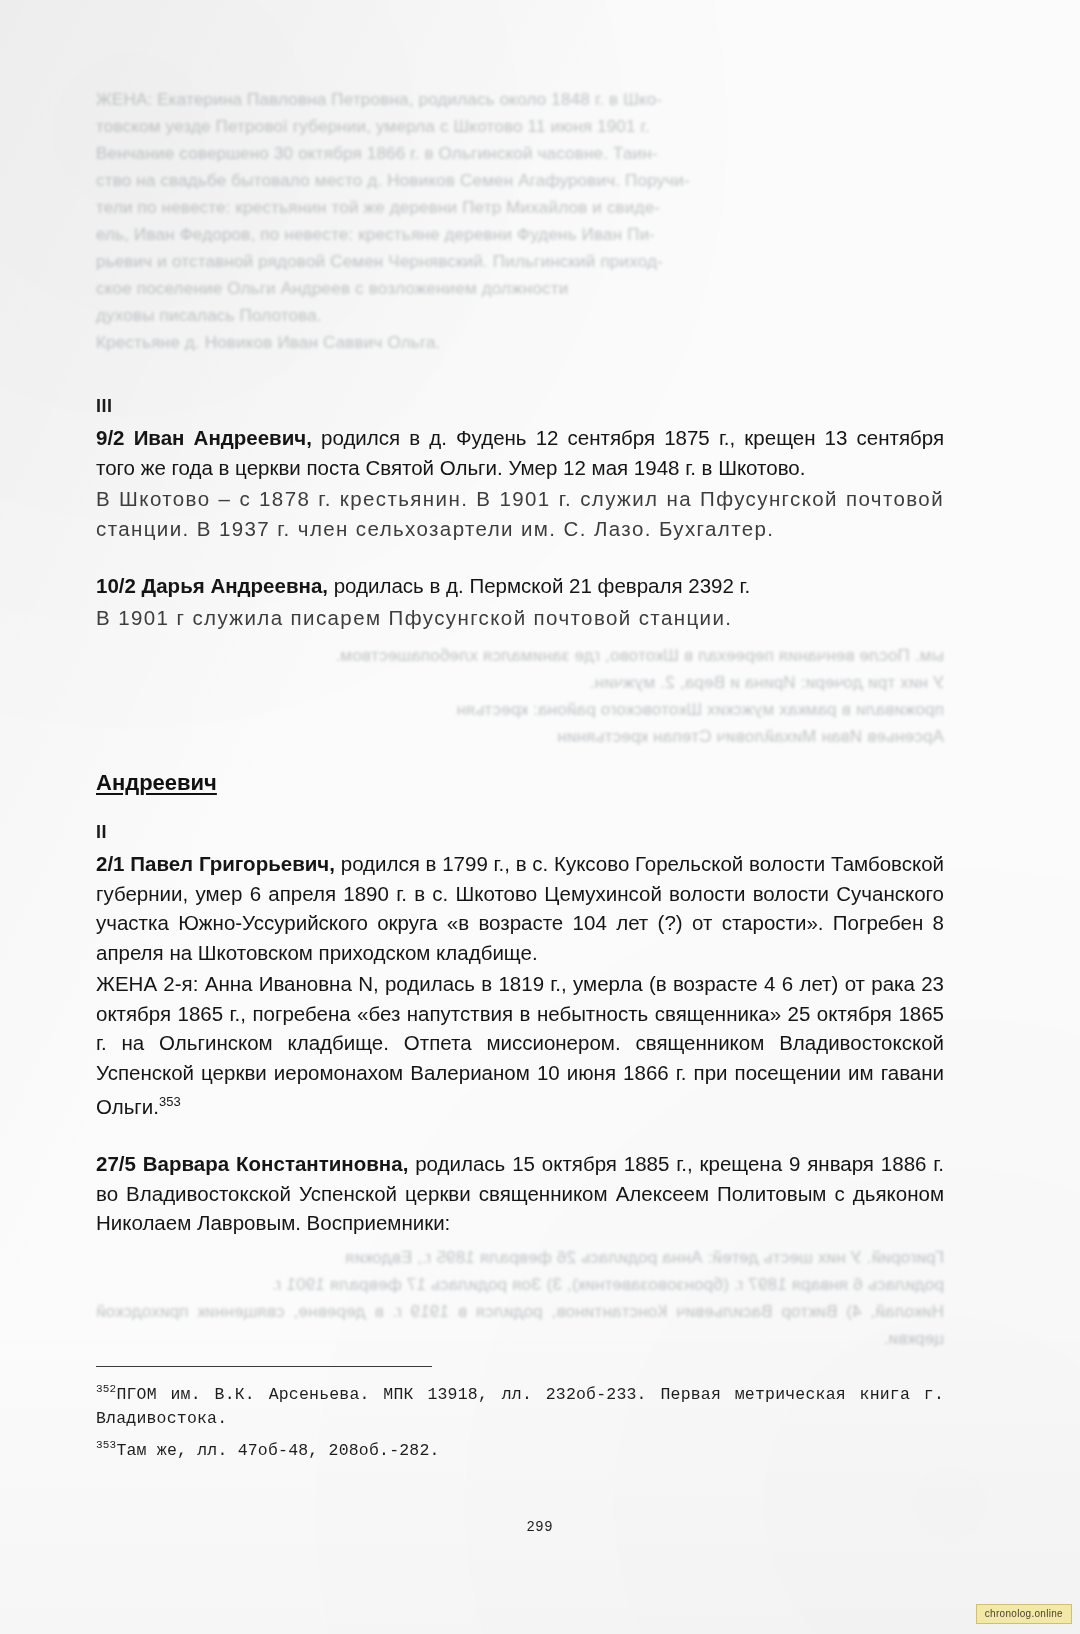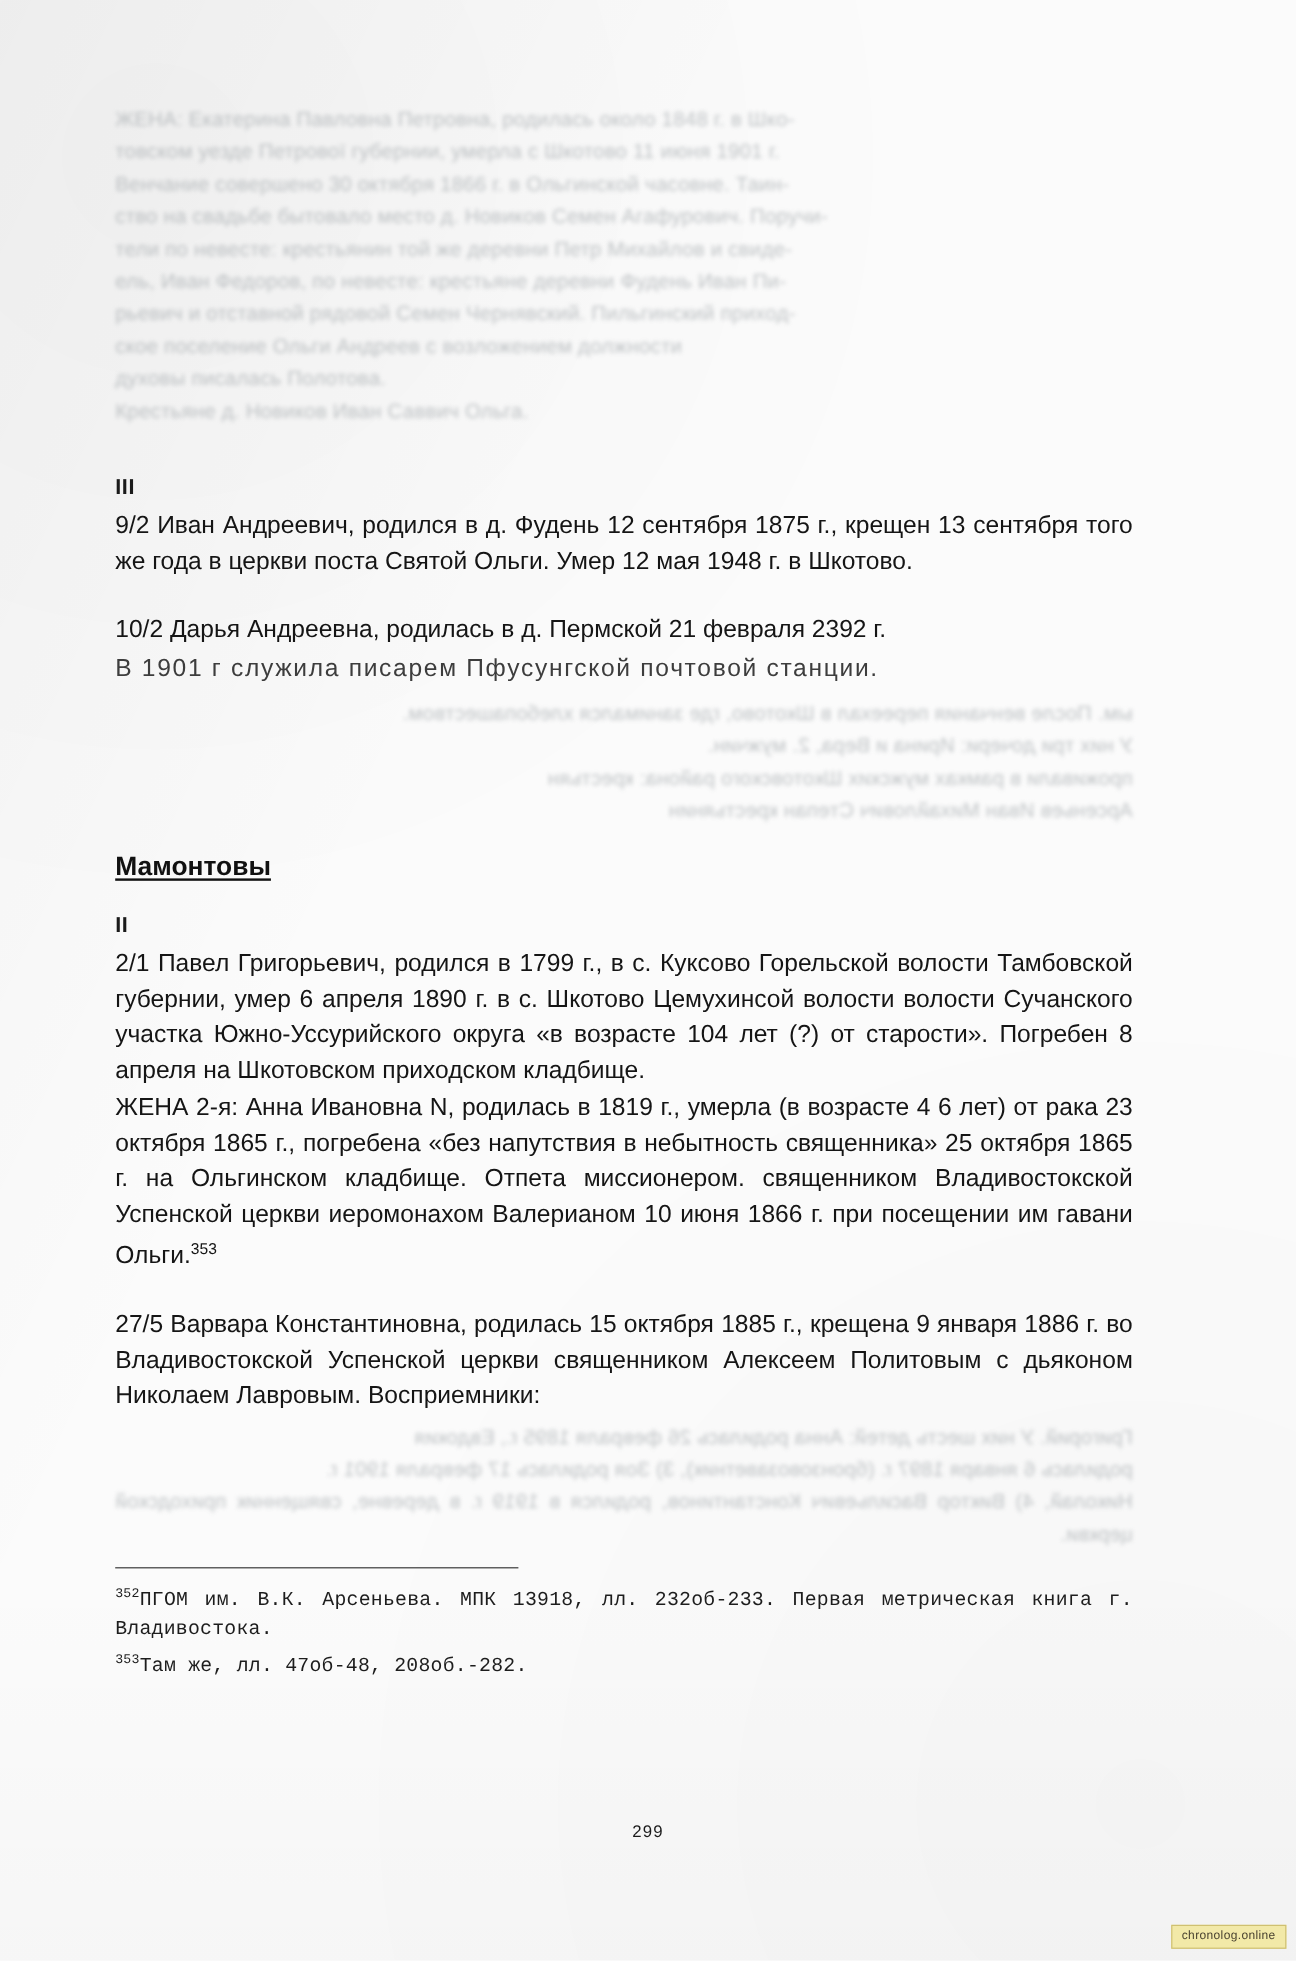"9/2" .para b { font-weight: normal -> bold }
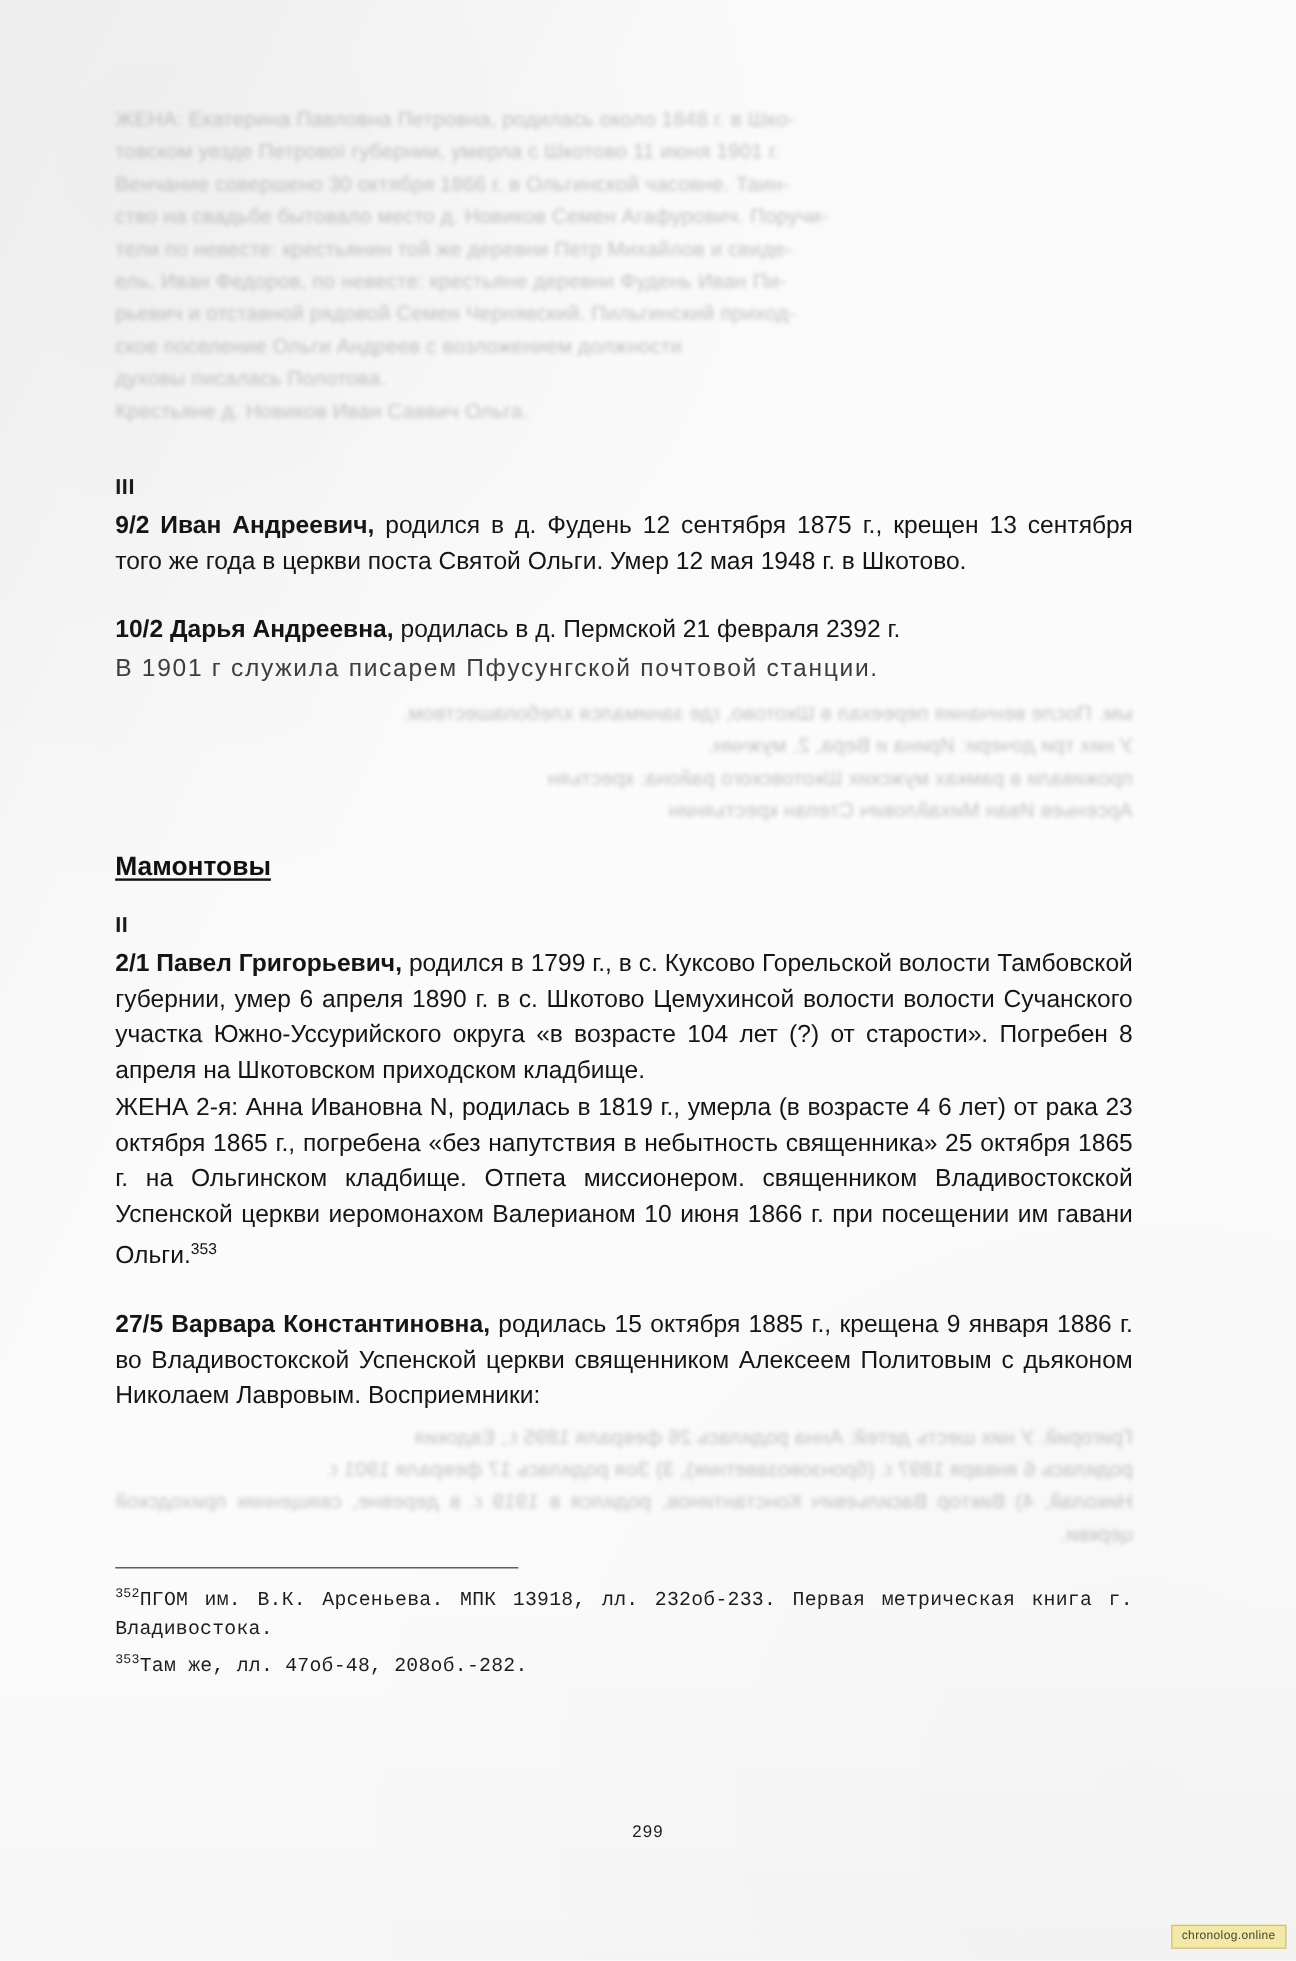"В Шкотово – с 1878" p.para { html: none -> <p>В Шкотово – с 1878 г. крестьянин. В 1901 г. служил на Пфусунгской почтовой станции. В 1937 г. член сельхозартели им. С. Лазо. Бухгалтер.</p> }
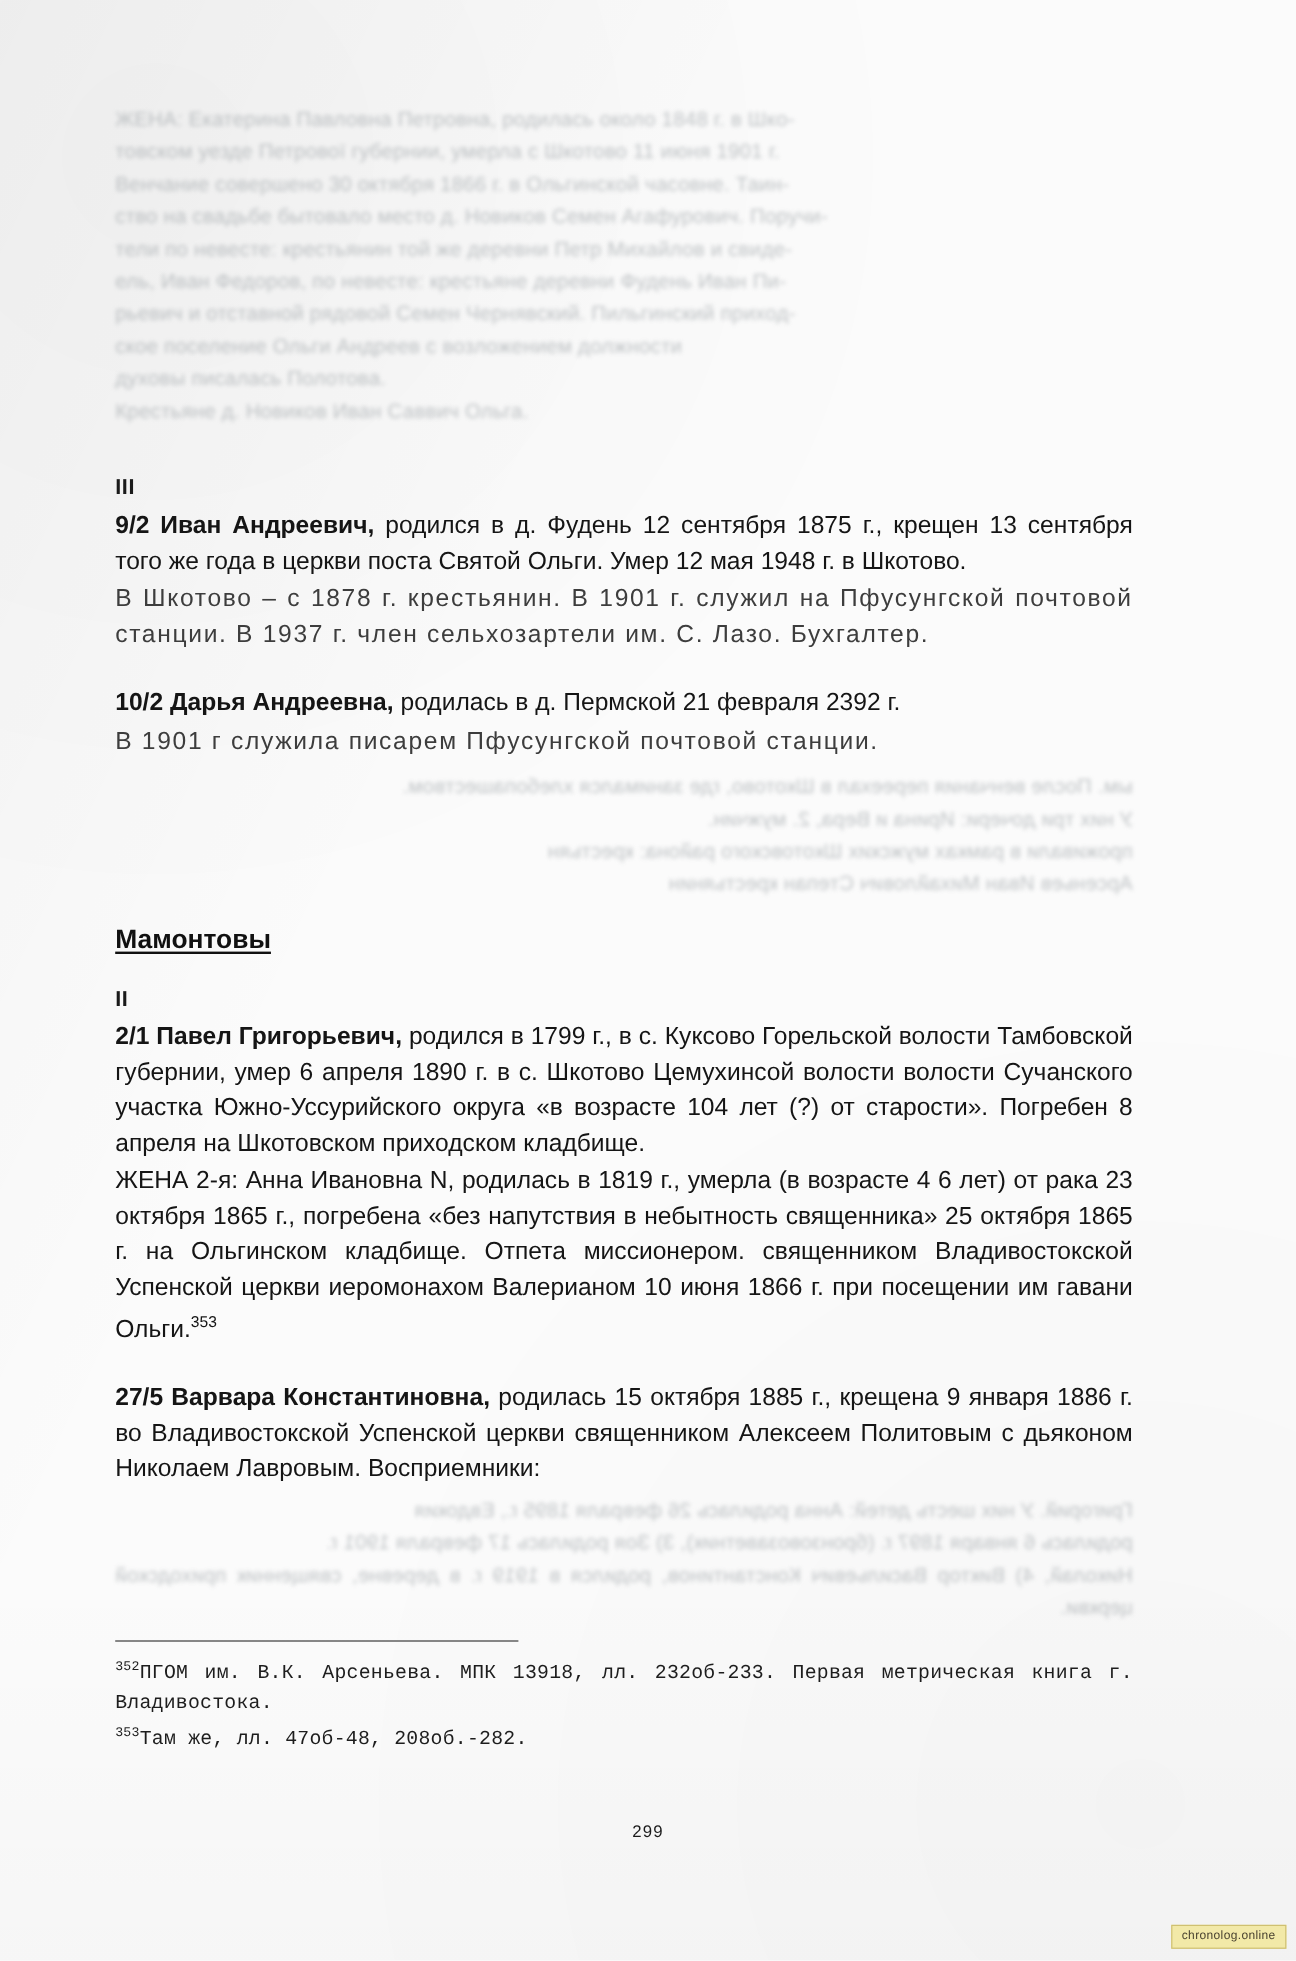"Мамонтовы" div.family-head { text: Мамонтовы -> Андреевич }
